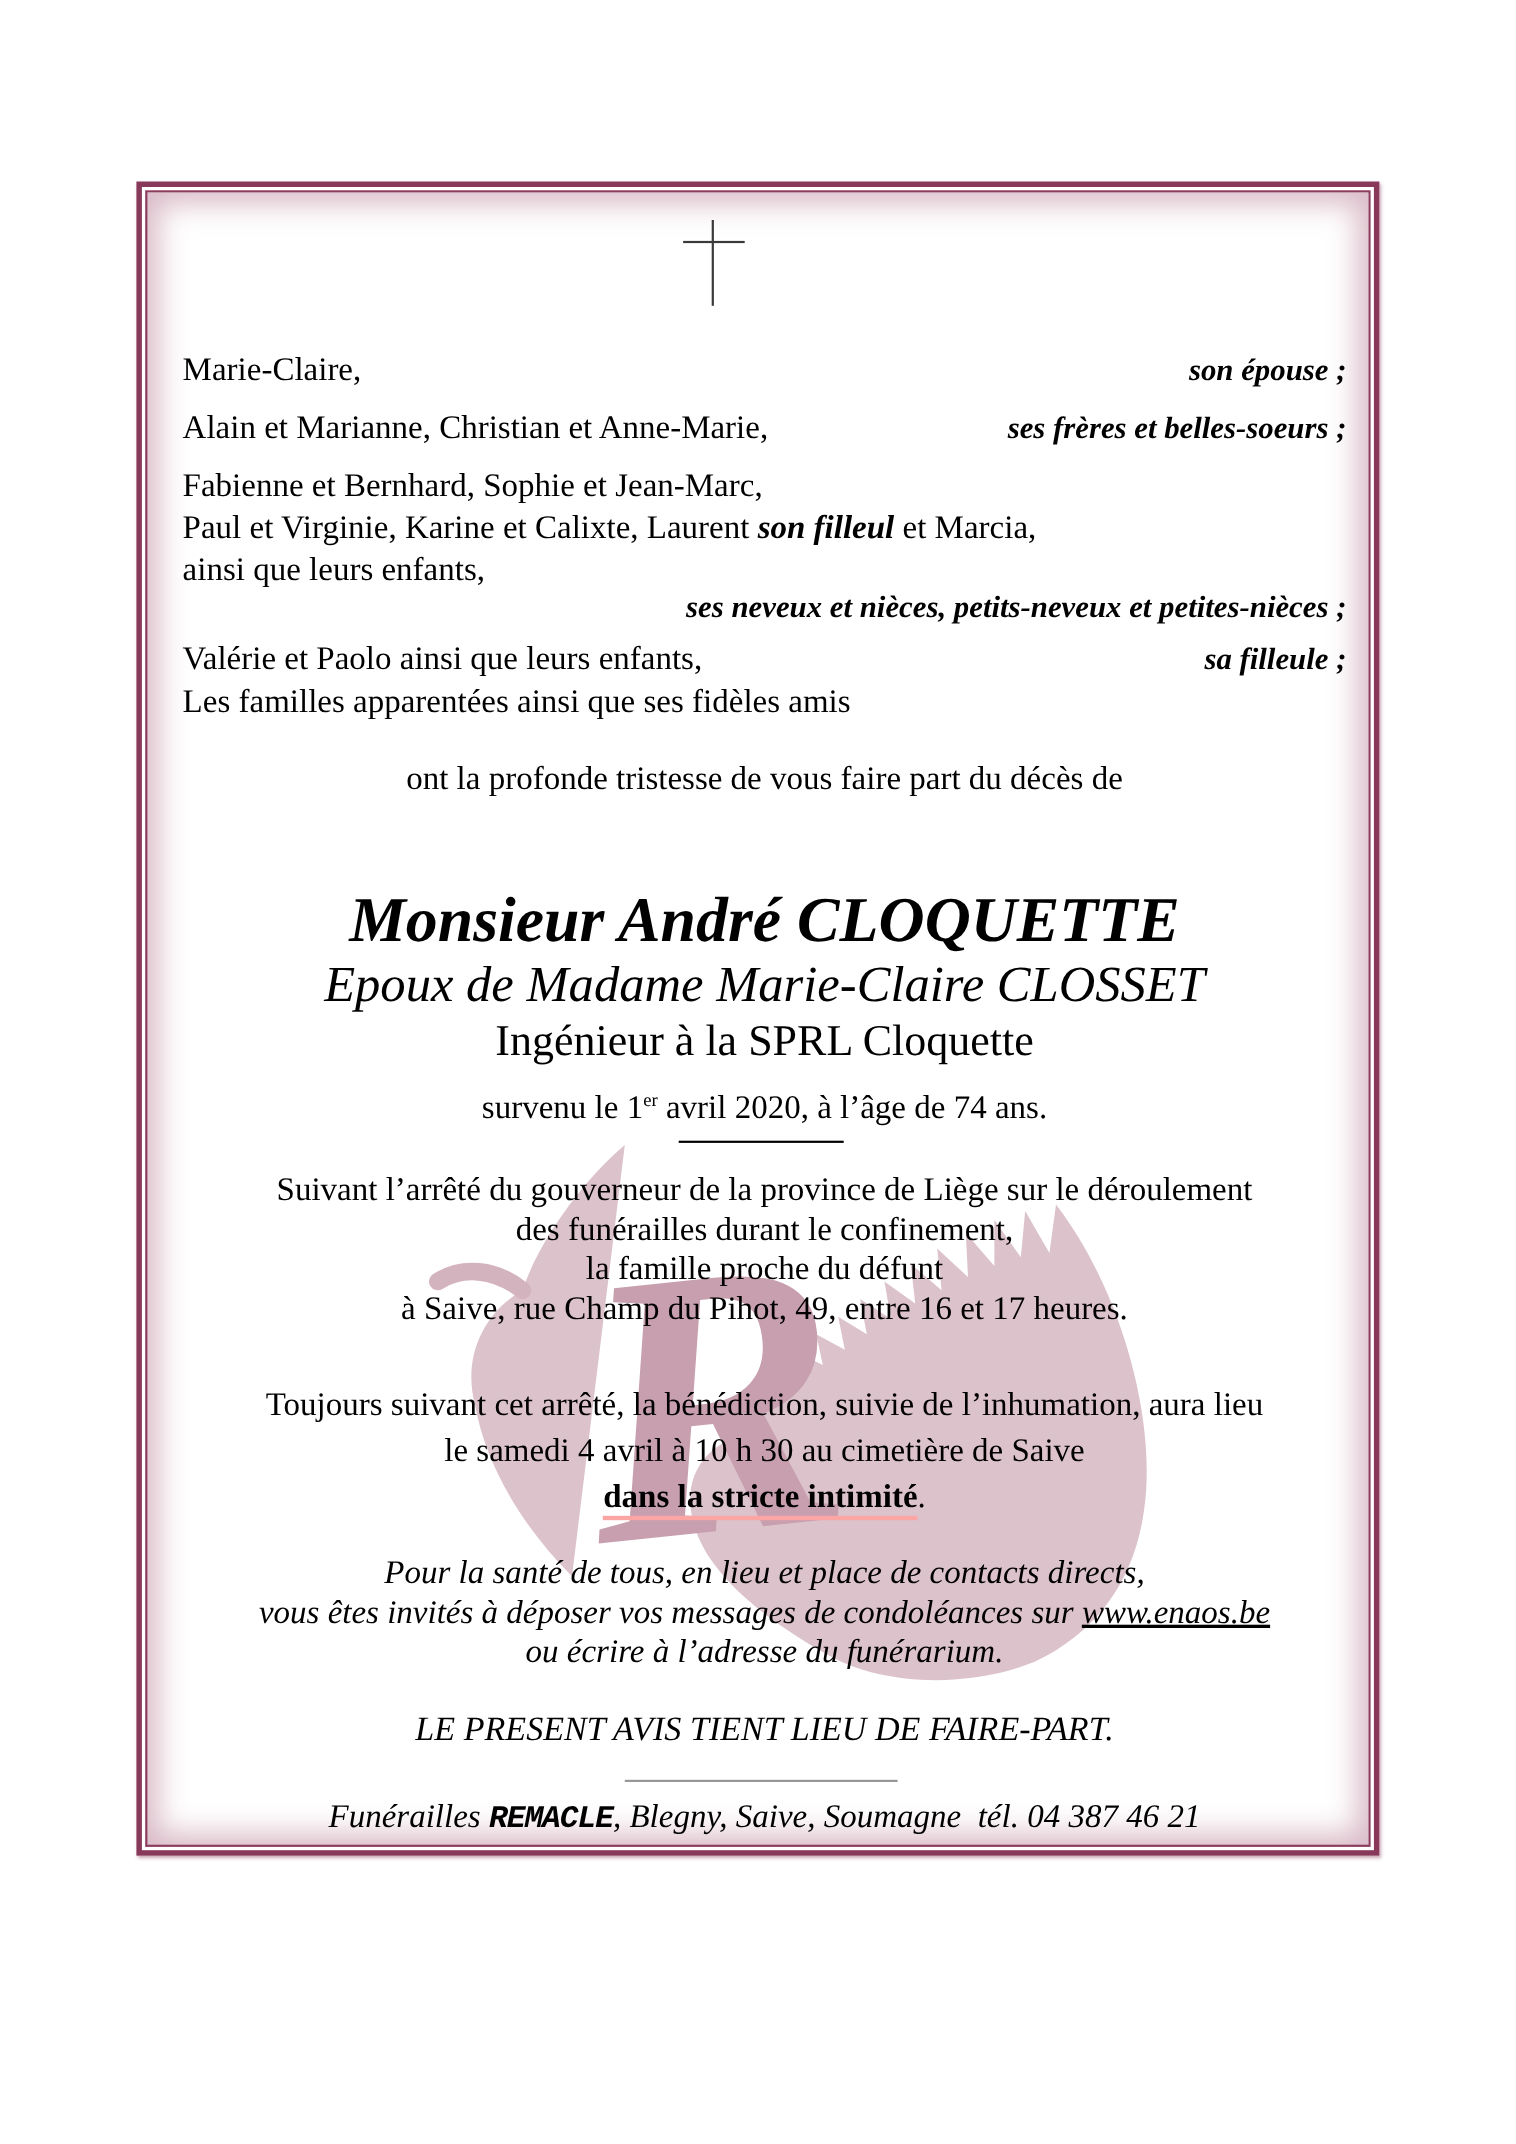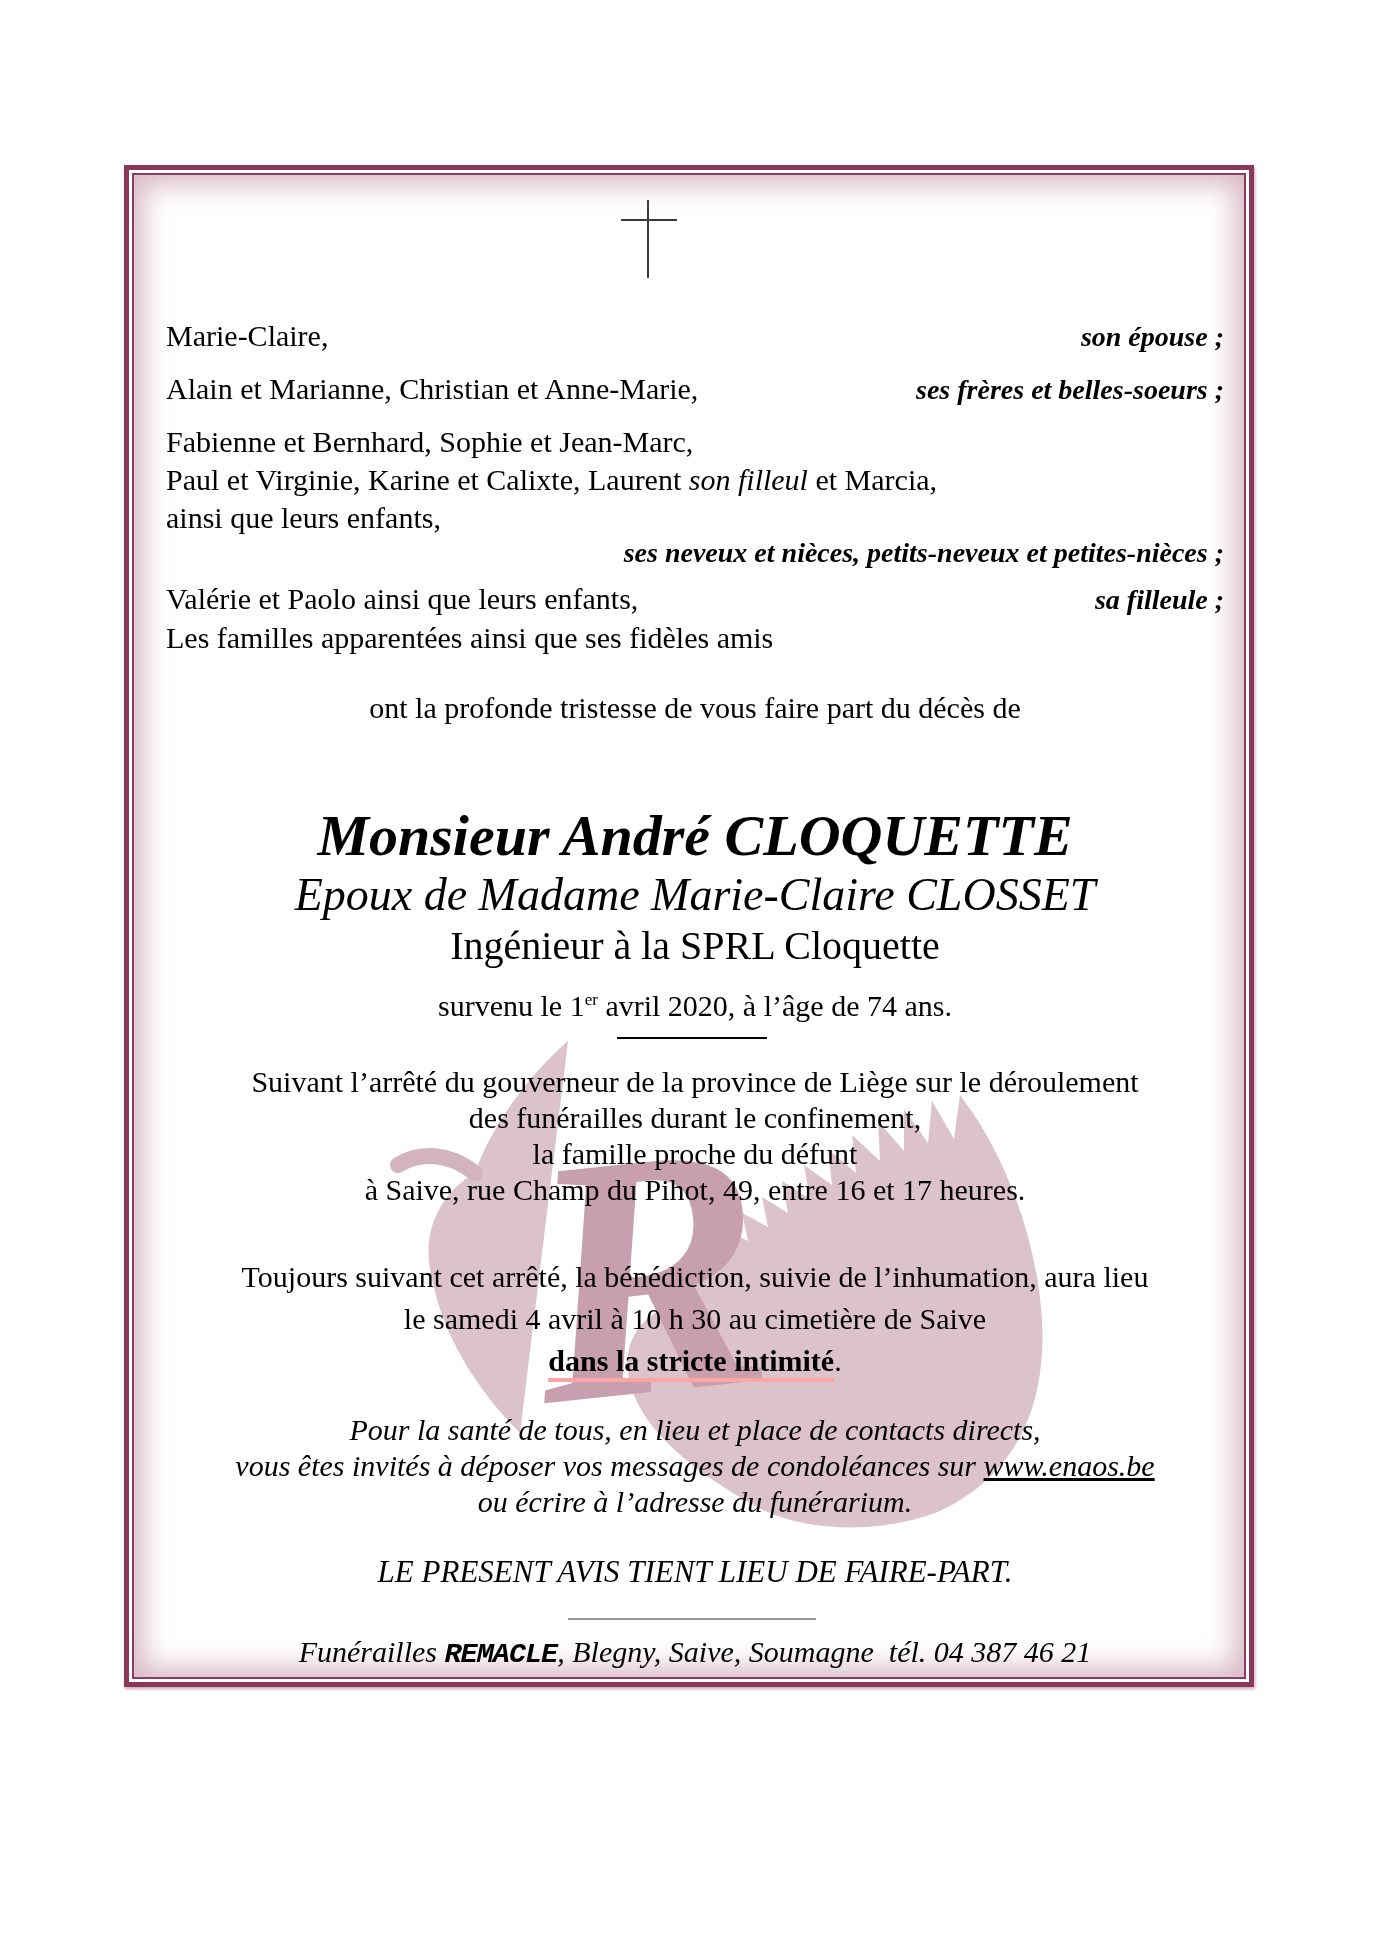"son filleul" .em-inline { font-weight: normal -> bold }
